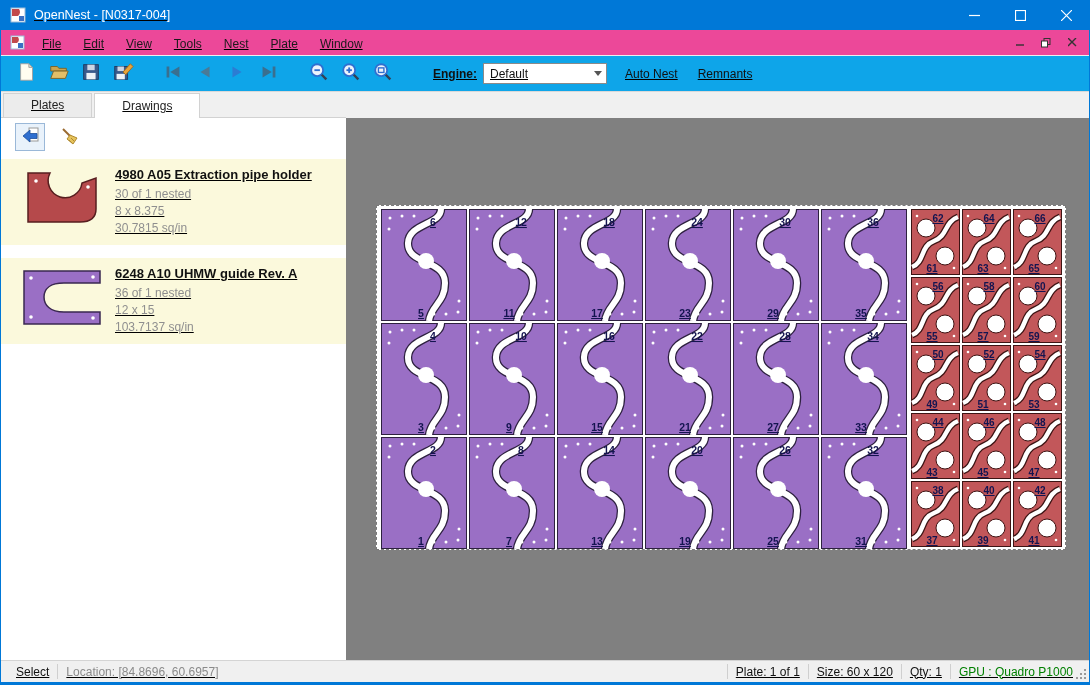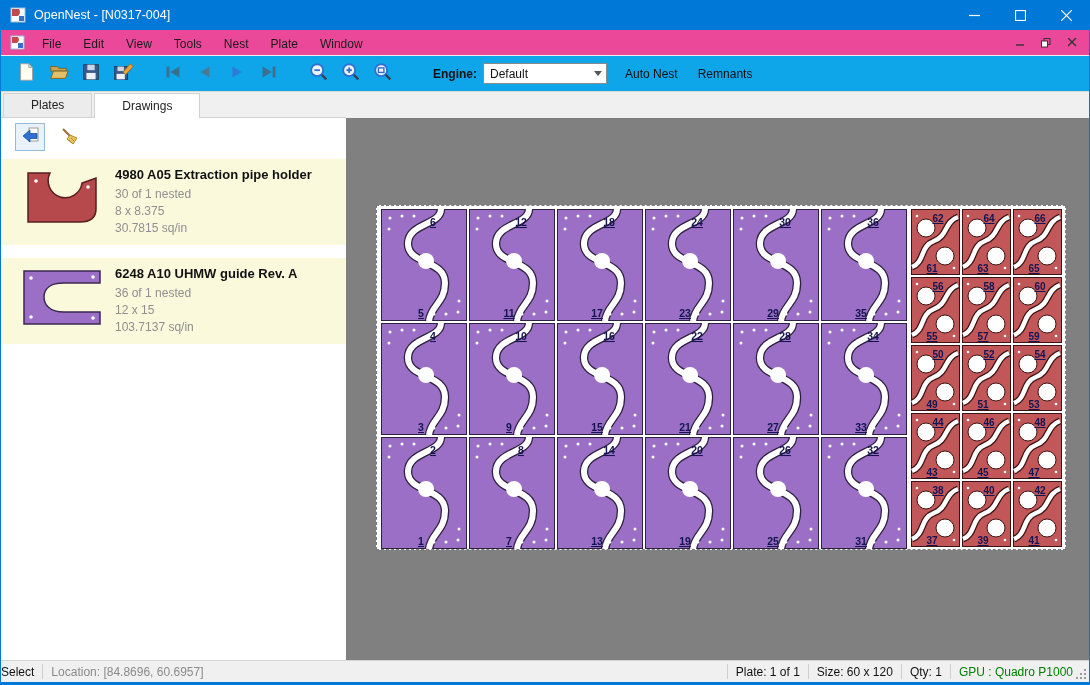"OpenNest - [N0317-004]" .window { text-decoration: none -> underline }
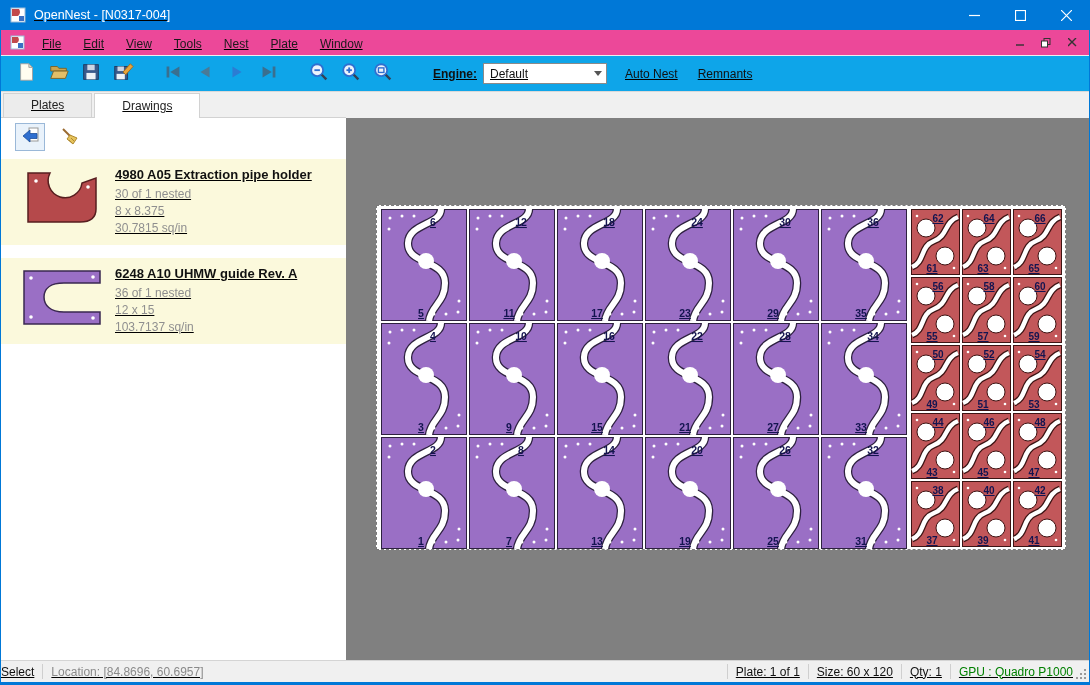"Select" .statusbar { padding-left: 0 -> 15px }
